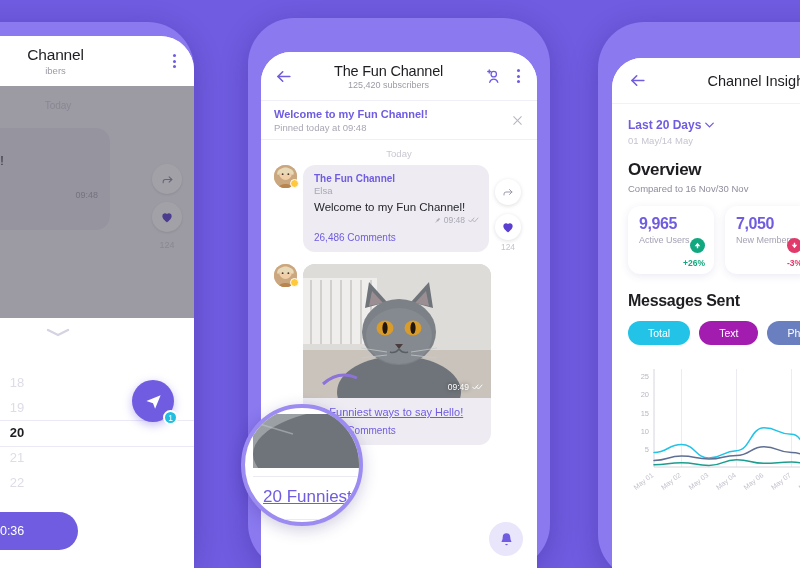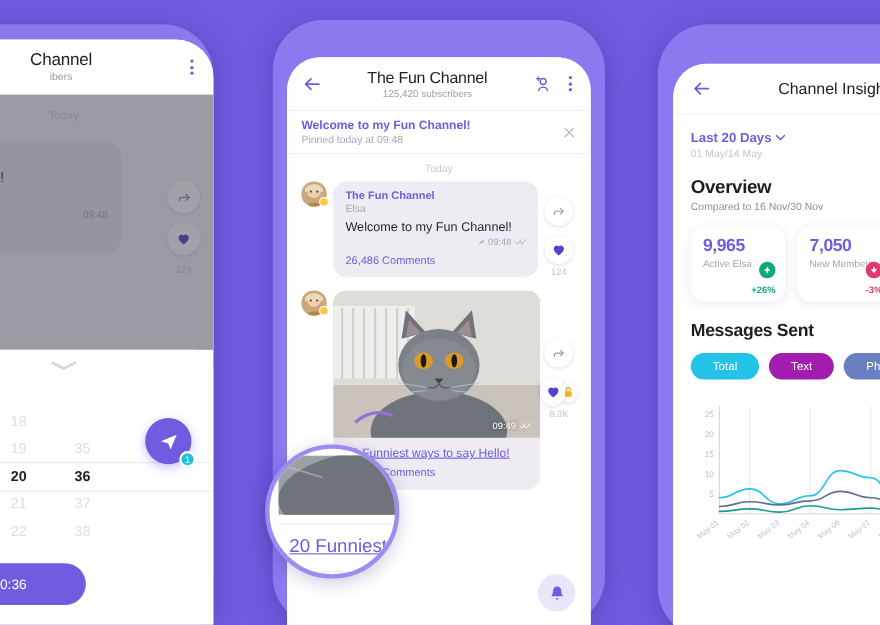"Active Elsa" div.c-lbl { text: Elsa -> Users }
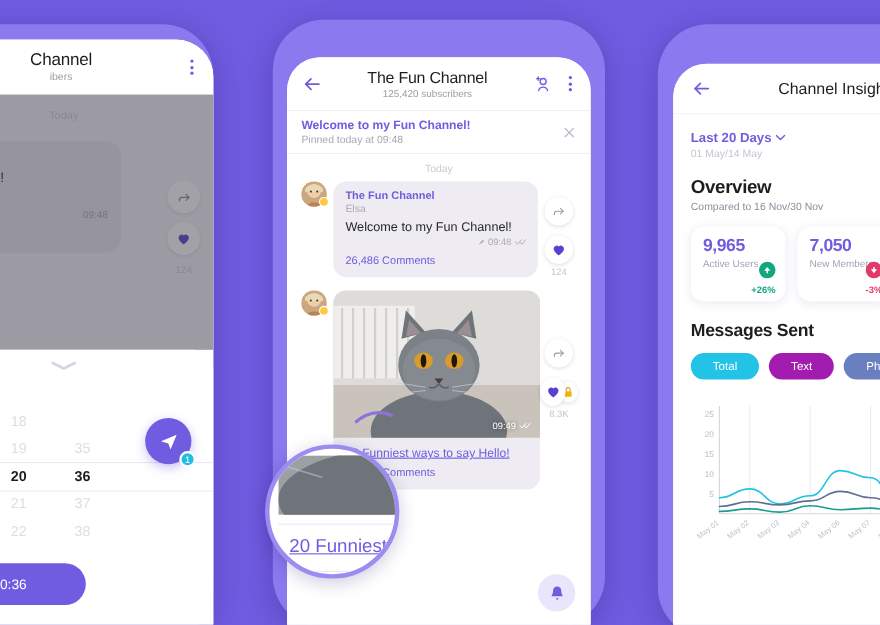"8.3K" div.side-react { html: <div> <div> <svg> <polyline></polyline> <path></path> </svg> </div> <div> <div> <svg> <path></path> </svg> </div> <div> <svg> <rect></rect> <path></path> </svg> </div> </div> <div>8.3K</div> </div> -> none }
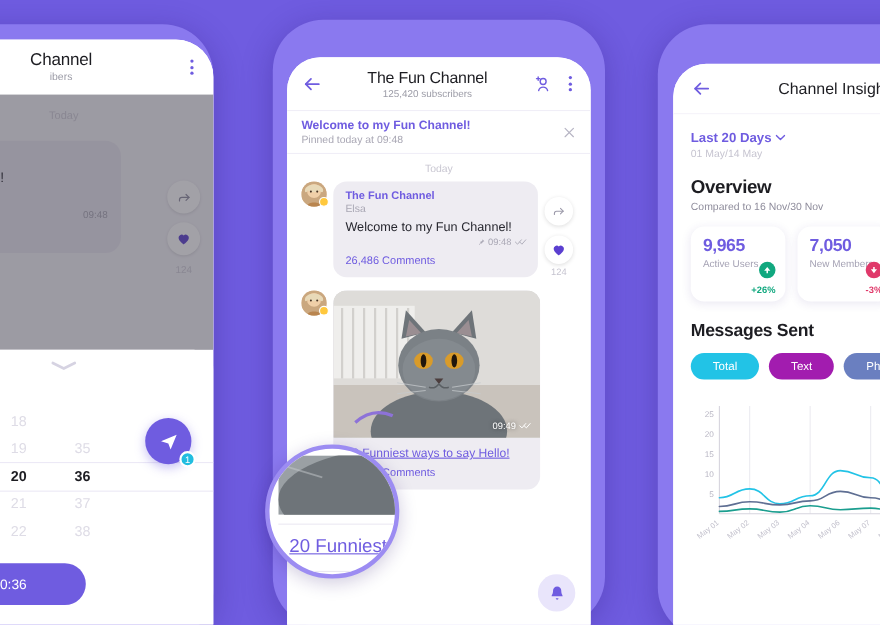"35" div.pk-col { html: <div> <div></div> <div>35</div> <div>36</div> <div>37</div> <div>38</div> </div> -> none }
